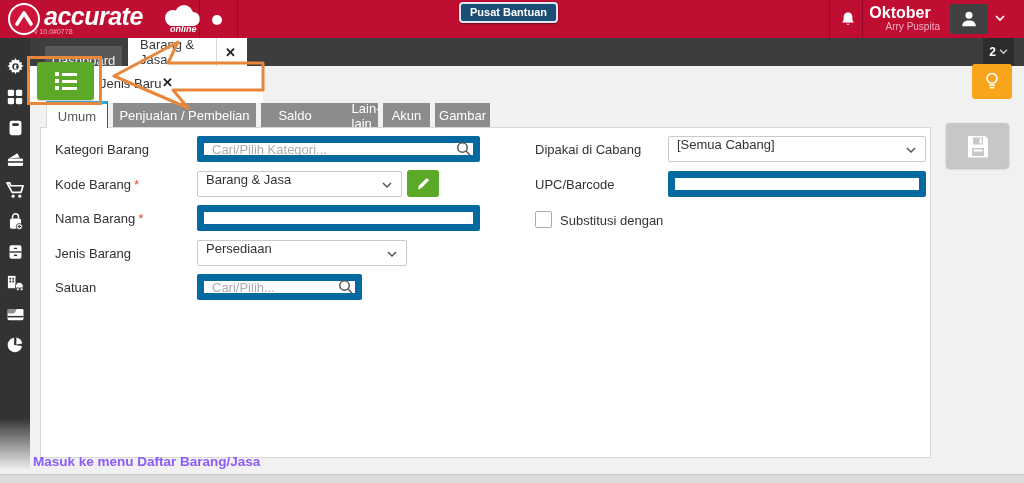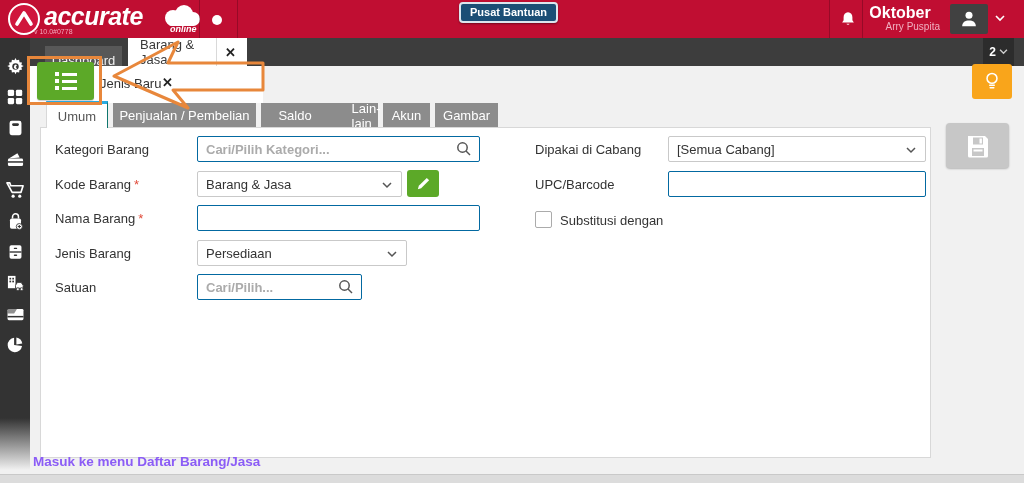"Gambar" div.ftab { width: 63px -> 55px }
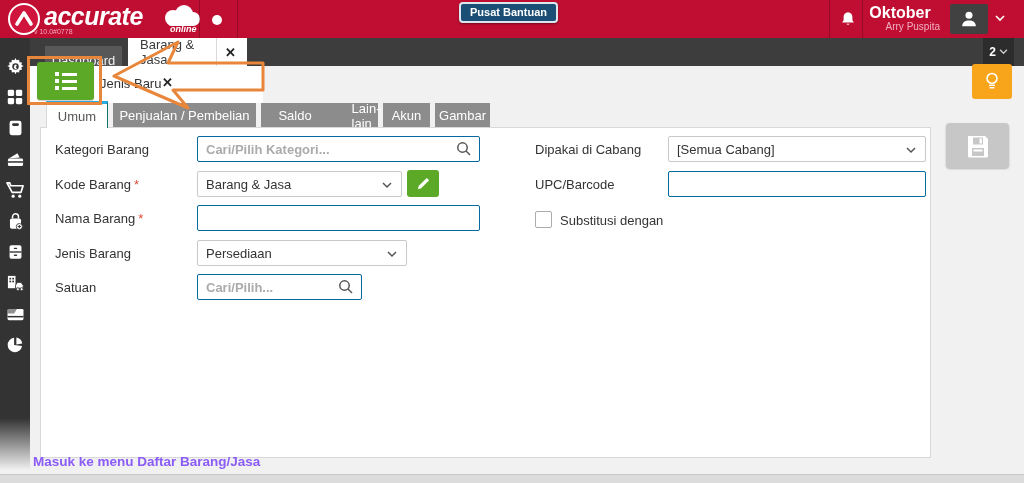"Cari/Pilih Kategori..." .tinput { border: 1px solid #0369a1 -> 7px solid #0369a1; font-weight: bold -> none }
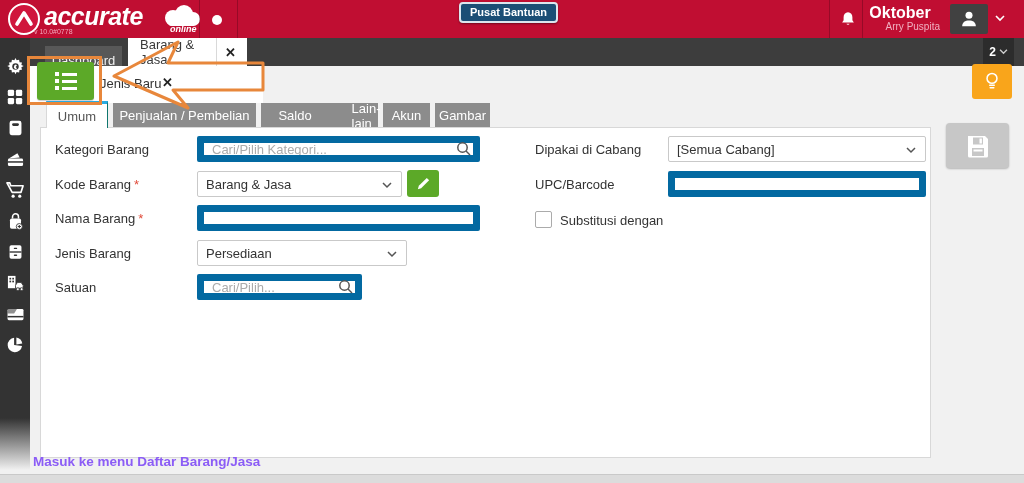"[Semua Cabang]" .selectbox { align-items: center -> none }
